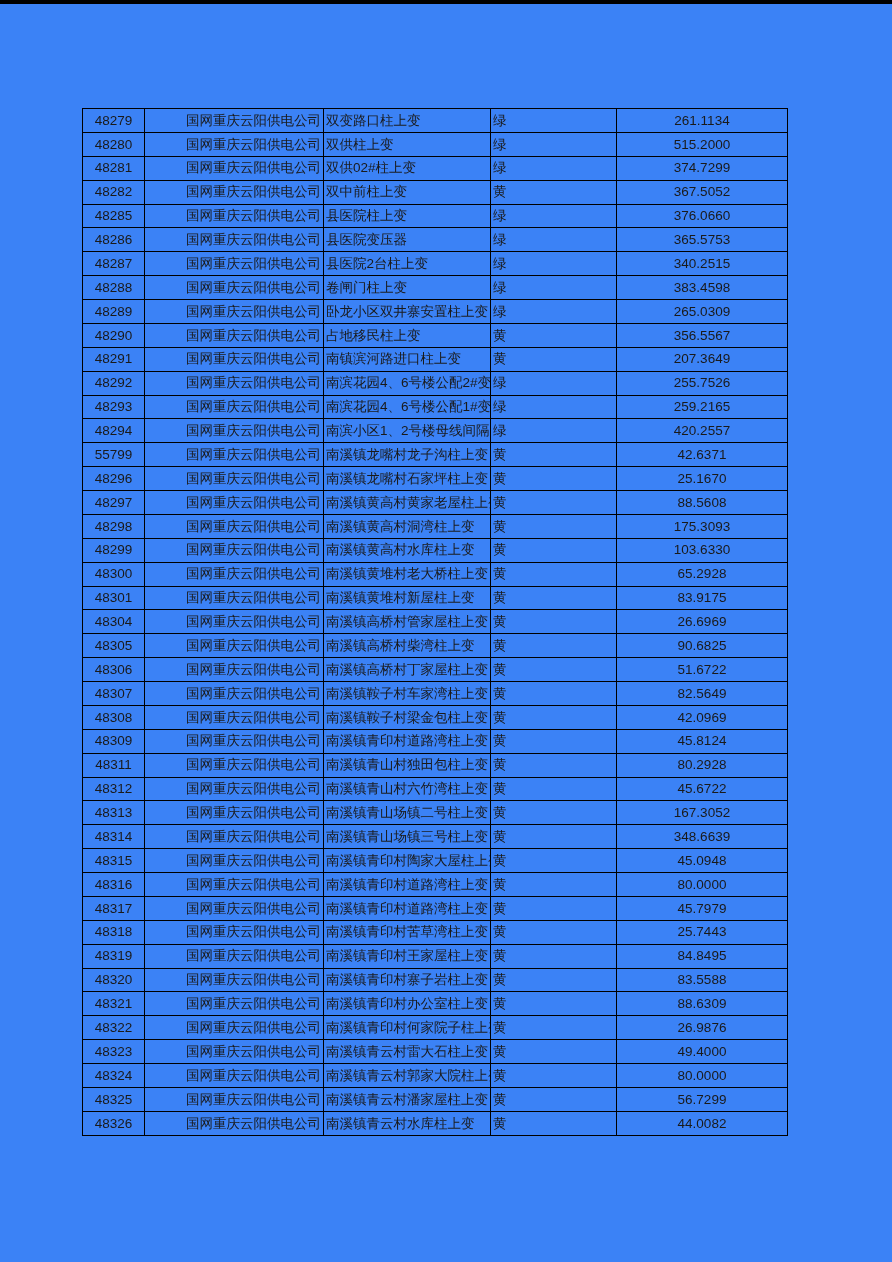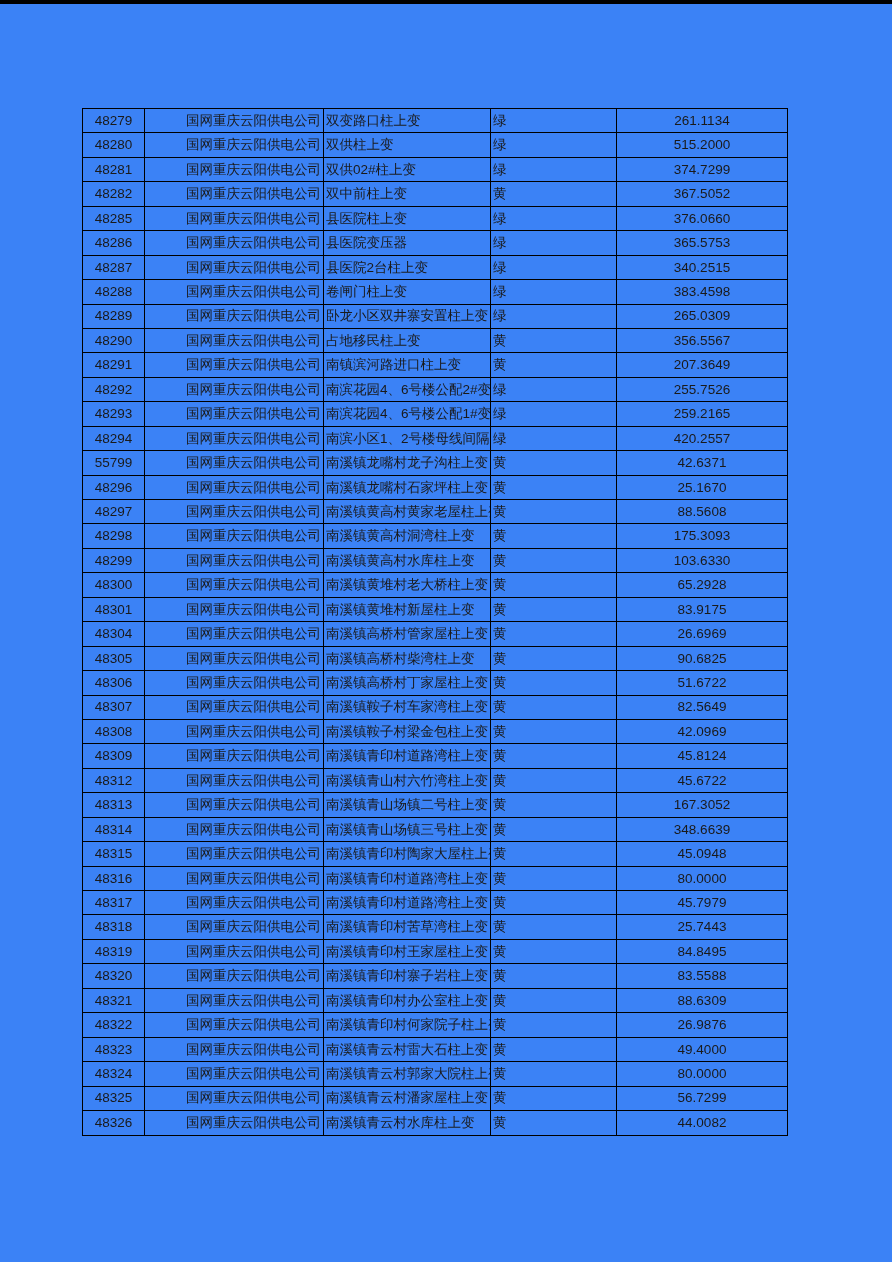"48311" tr { html: none -> <tr> <td>48311</td> <td>国网重庆云阳供电公司</td> <td>南溪镇青山村独田包柱上变</td> <td>黄</td> <td>80.2928</td> </tr> }
